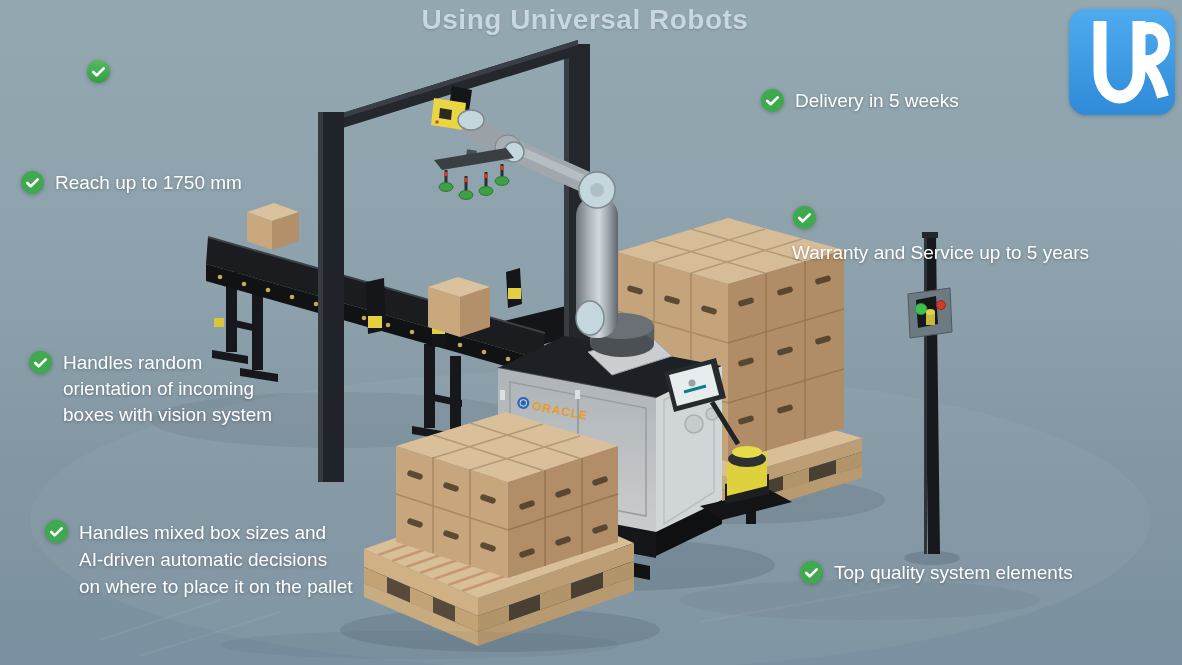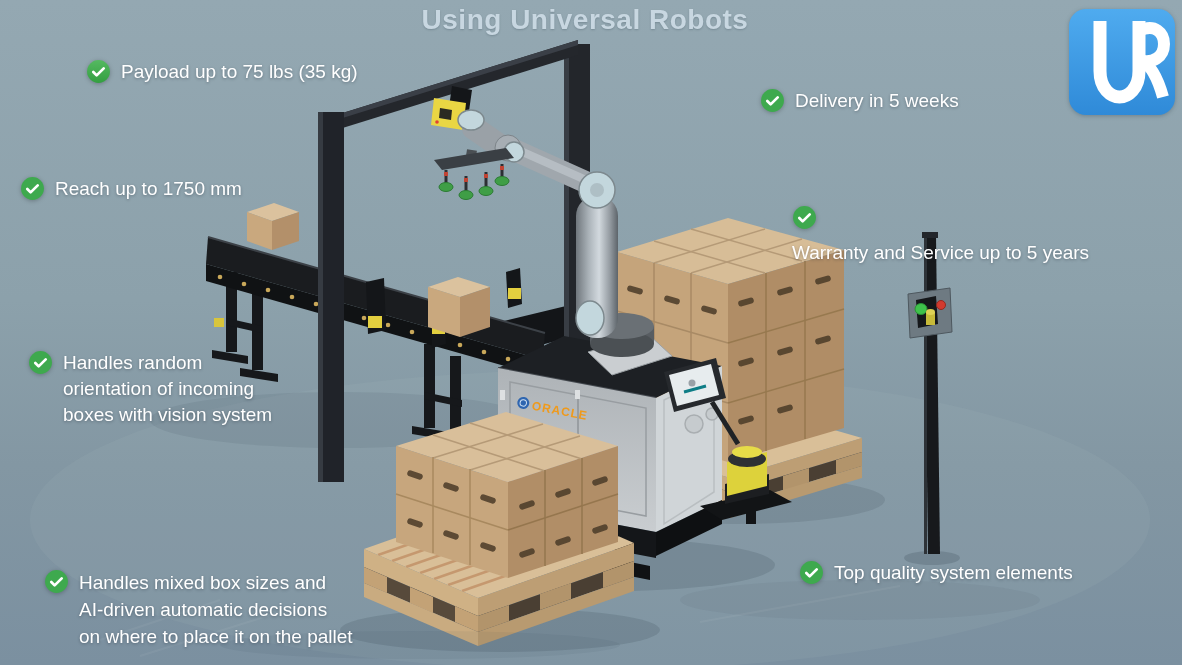"Payload up to 75 lbs" span { html: <span>Payload up to 75 lbs (35 kg)</span> -> none }
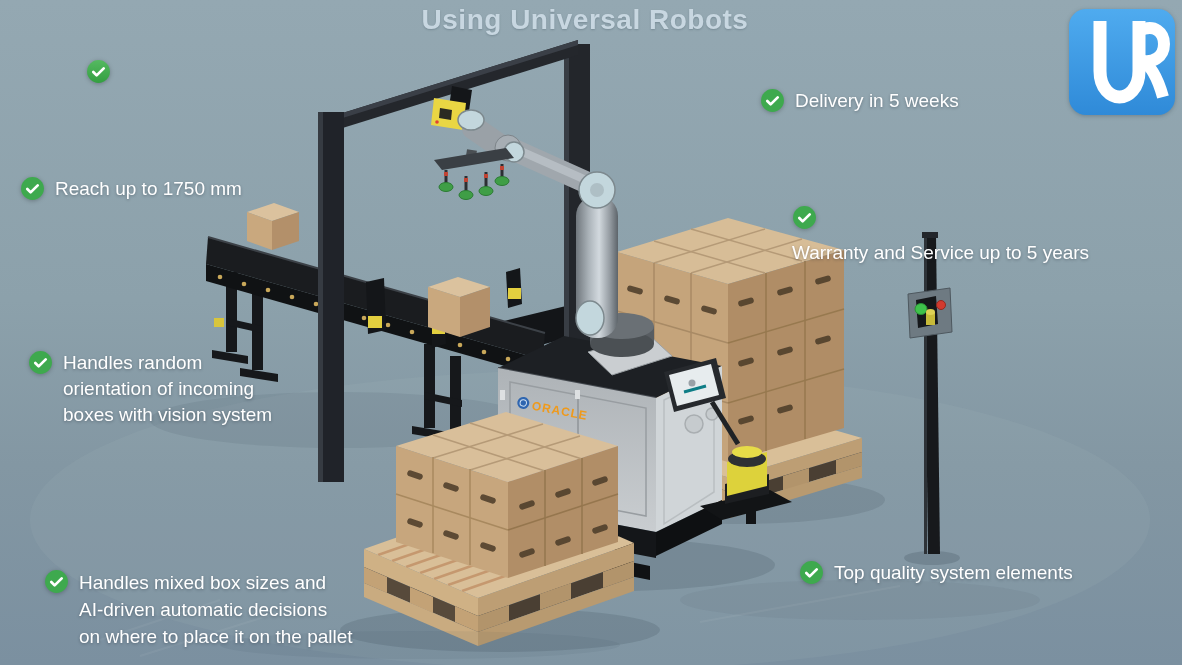"Reach up to 1750 mm" .f-reach { top: 176px -> 170px }
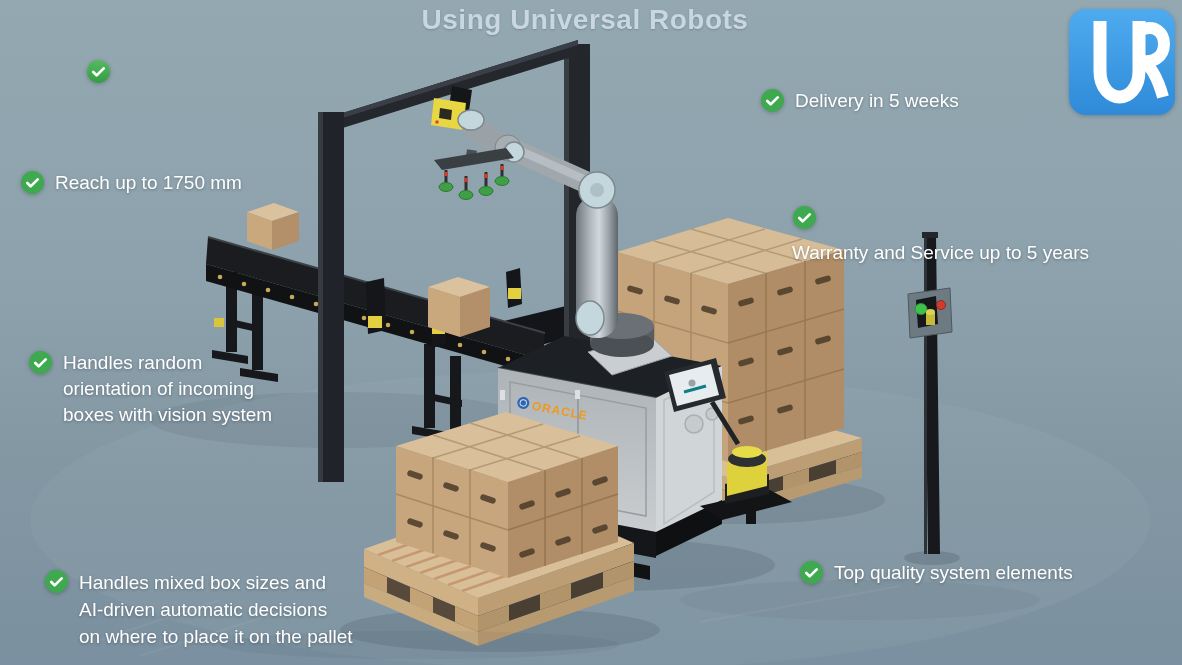"Handles mixed box sizes and" .f-mixed { top: 569px -> 519px }
